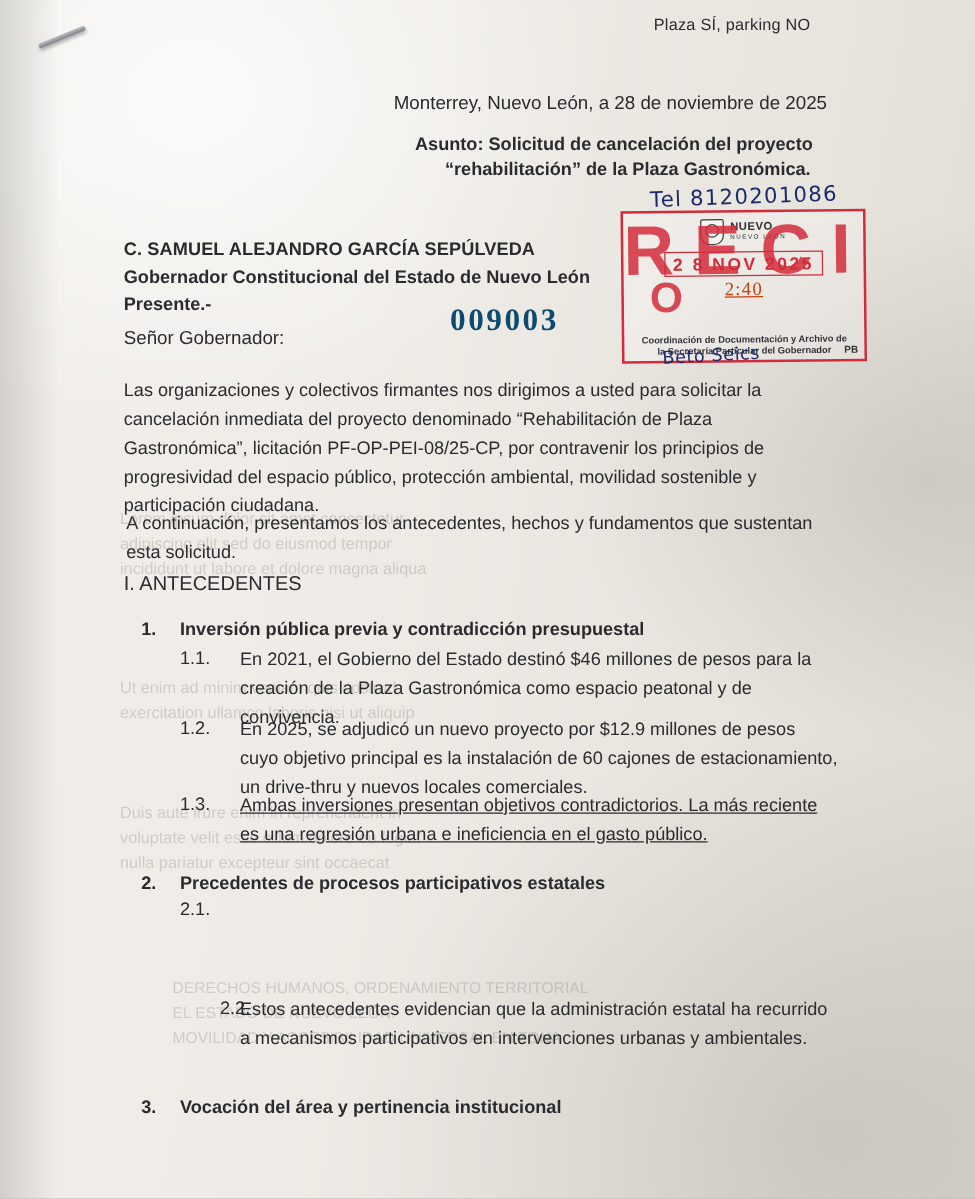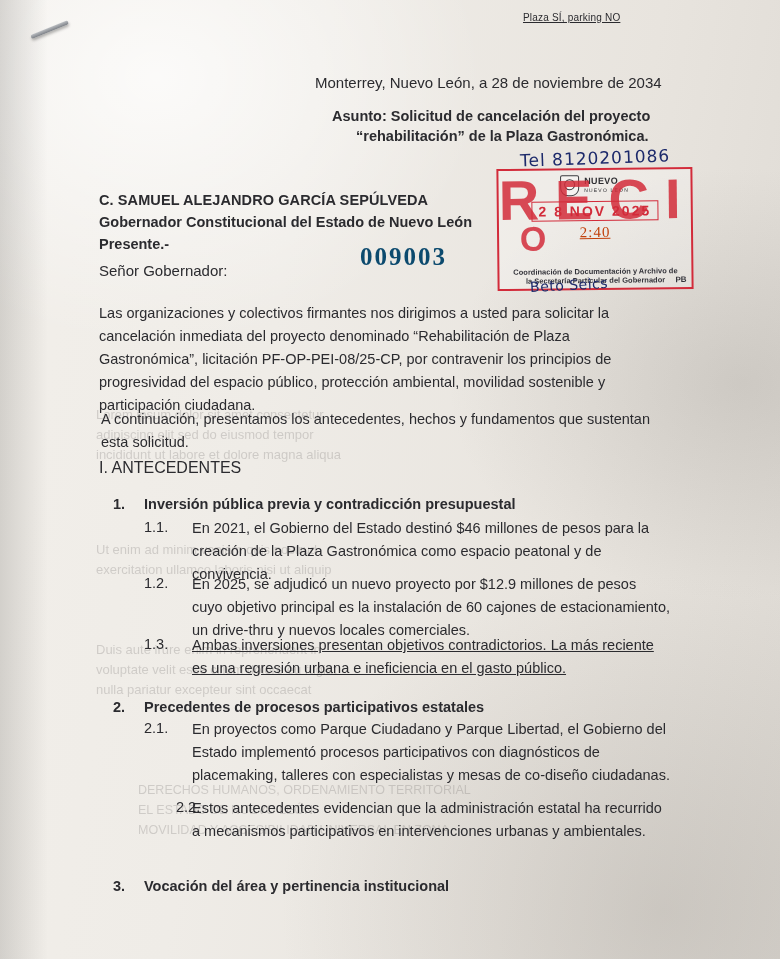"Plaza SÍ, parking NO" .t-hdr { font-size: 10px -> 13px; text-decoration: underline -> none }
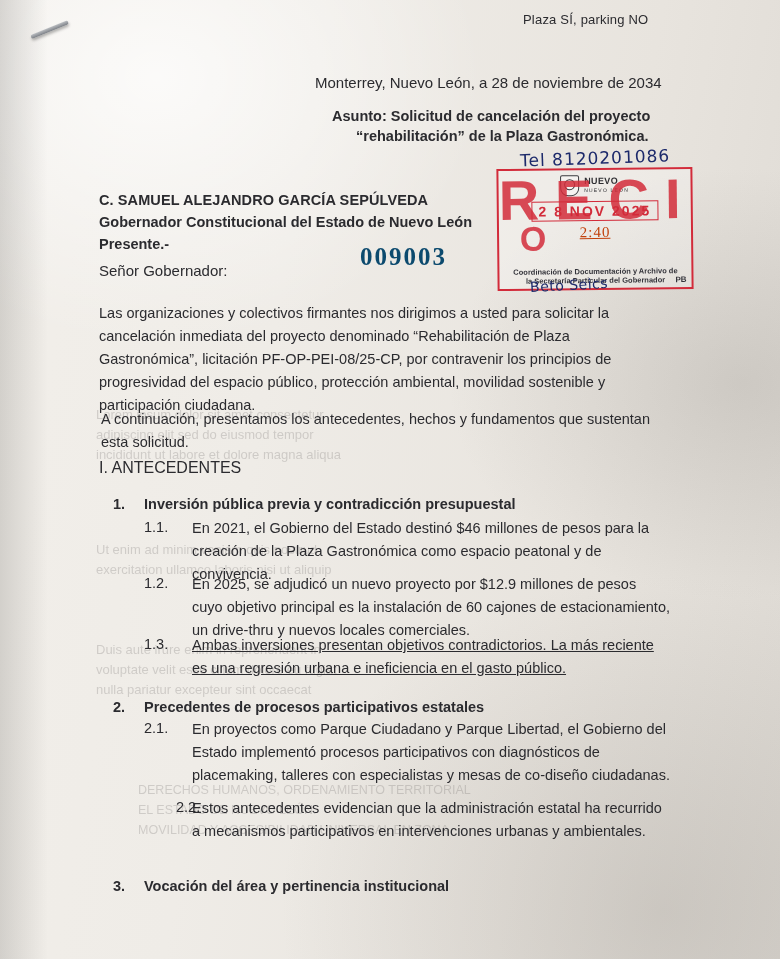"Monterrey, Nuevo León, a 28" div.line { text: 2034 -> 2025 }
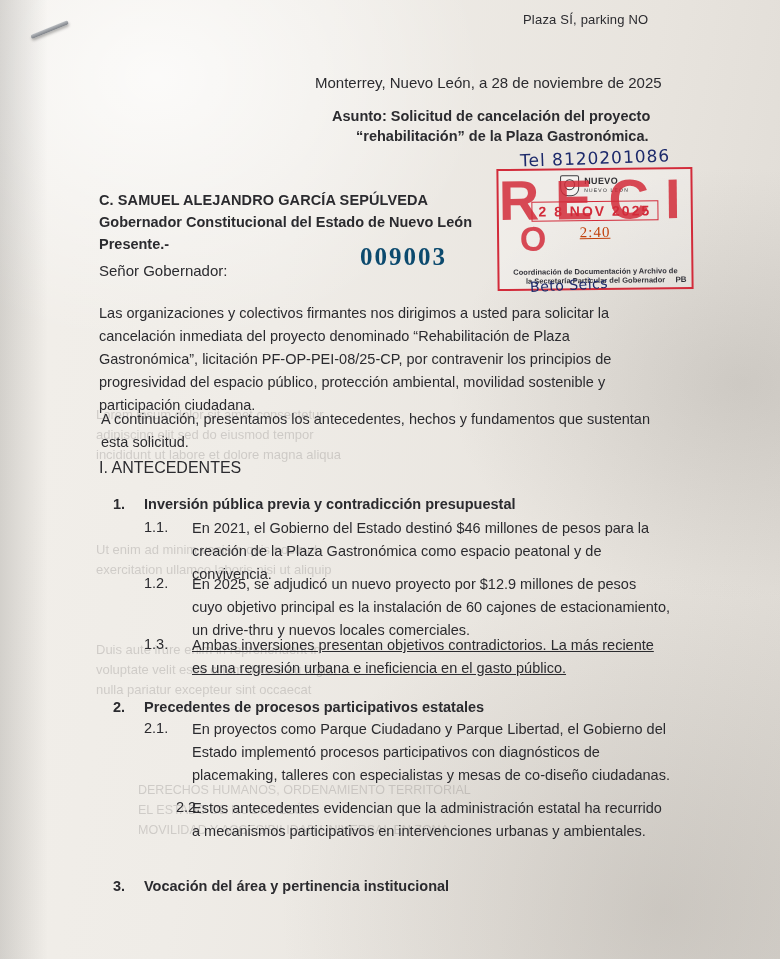"En proyectos como Parque Ciudadano" div.blk { html: <div>En proyectos como Parque Ciudadano y Parque Libertad, el Gobierno del Estado implementó procesos participativos con diagnósticos de placemaking, talleres con especialistas y mesas de co-diseño ciudadanas.</div> -> none }
